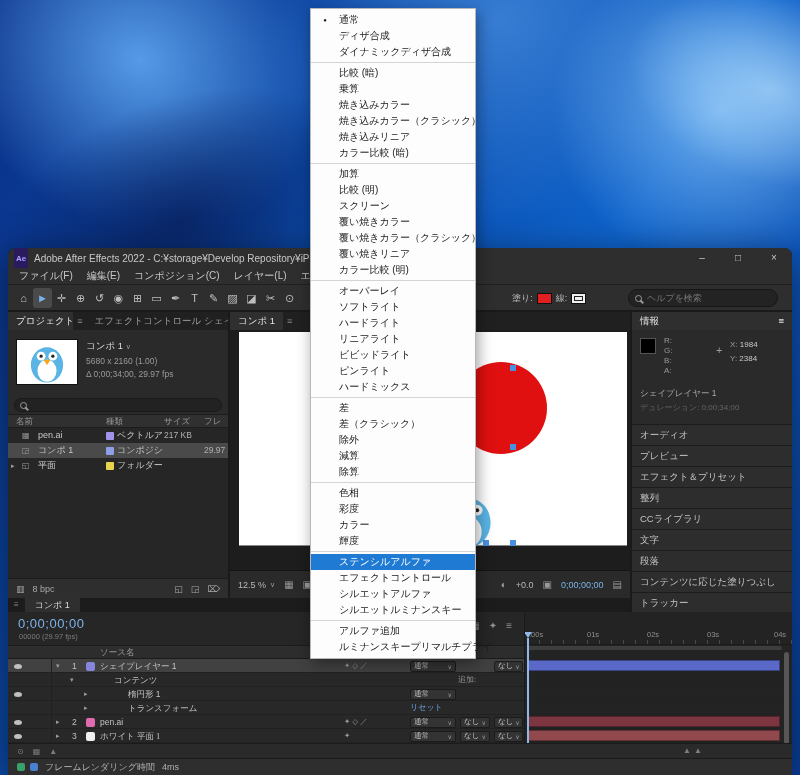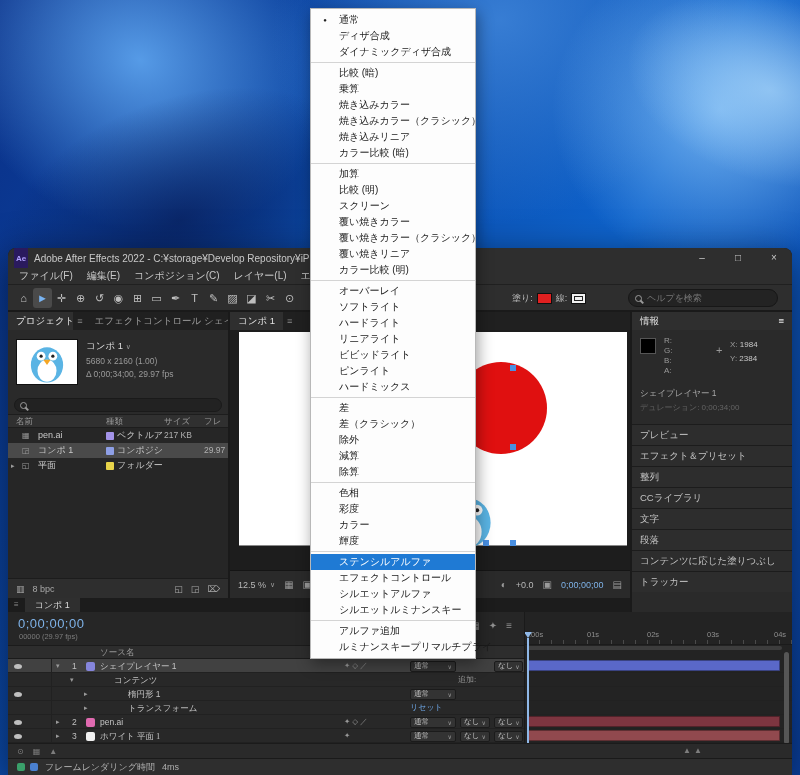"オーディオ" div.rrow { html: none -> <div>オーディオ</div> }
